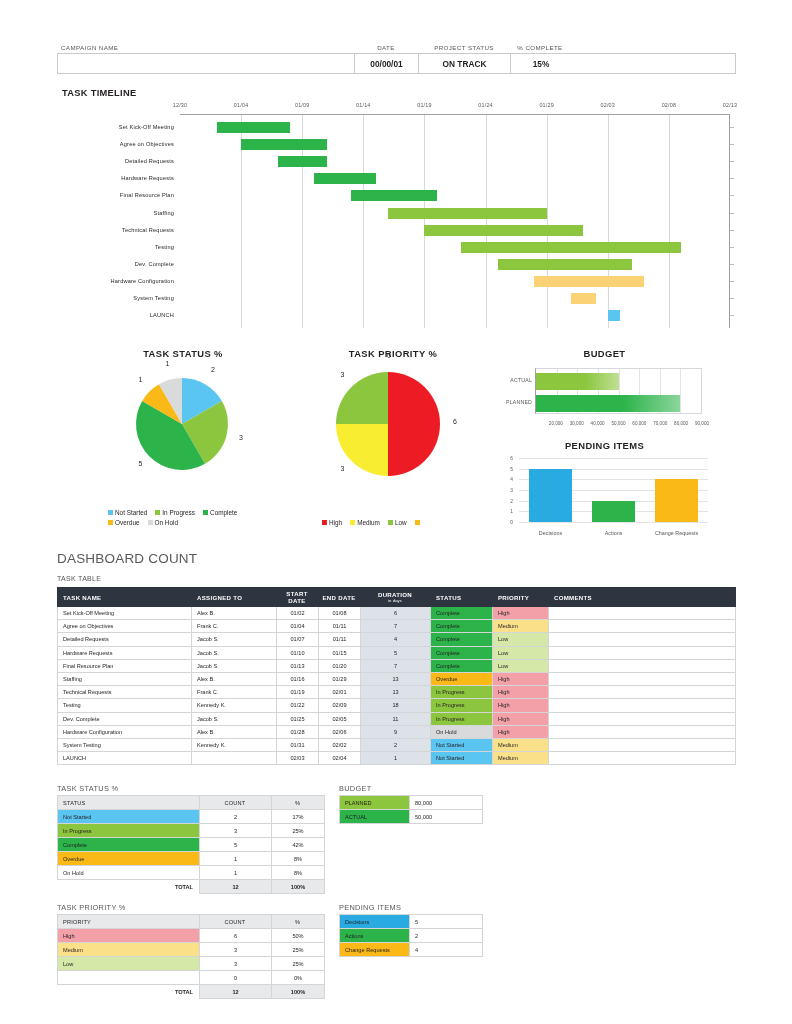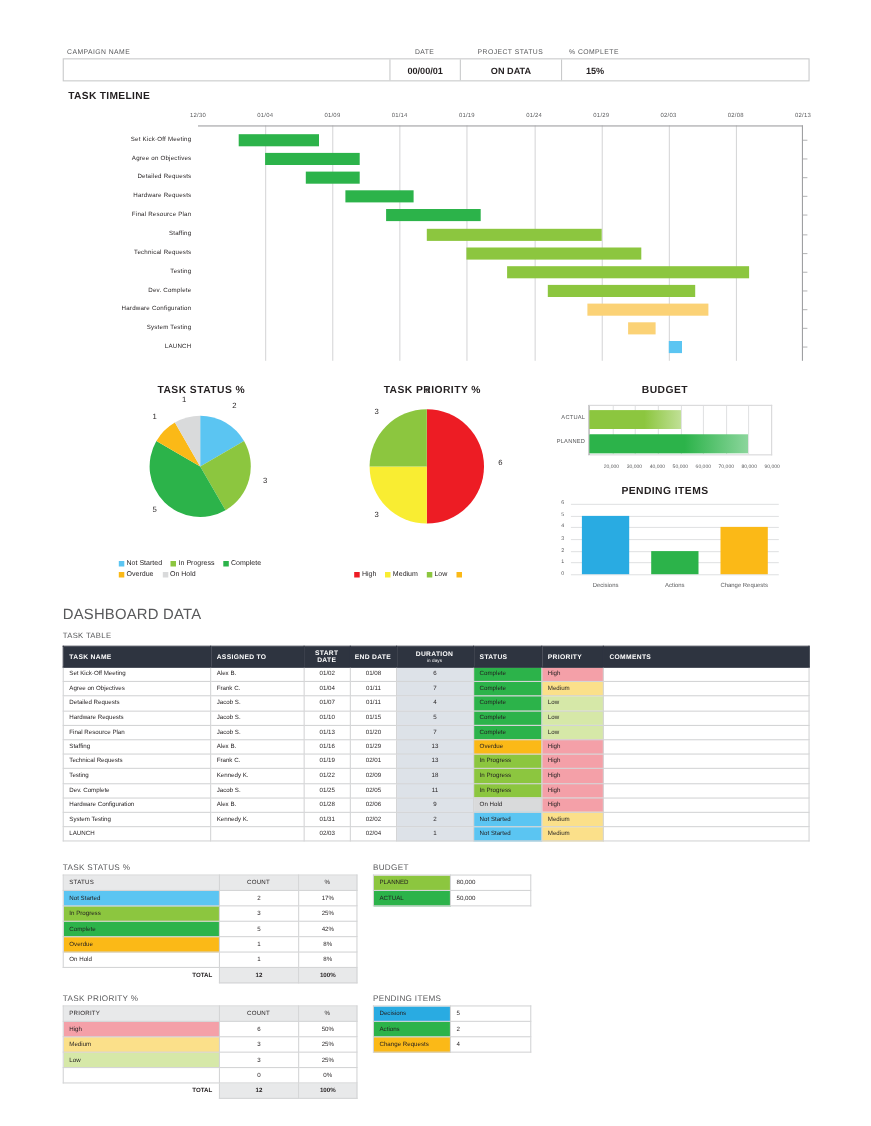"ON DATA" div.c { text: DATA -> TRACK }
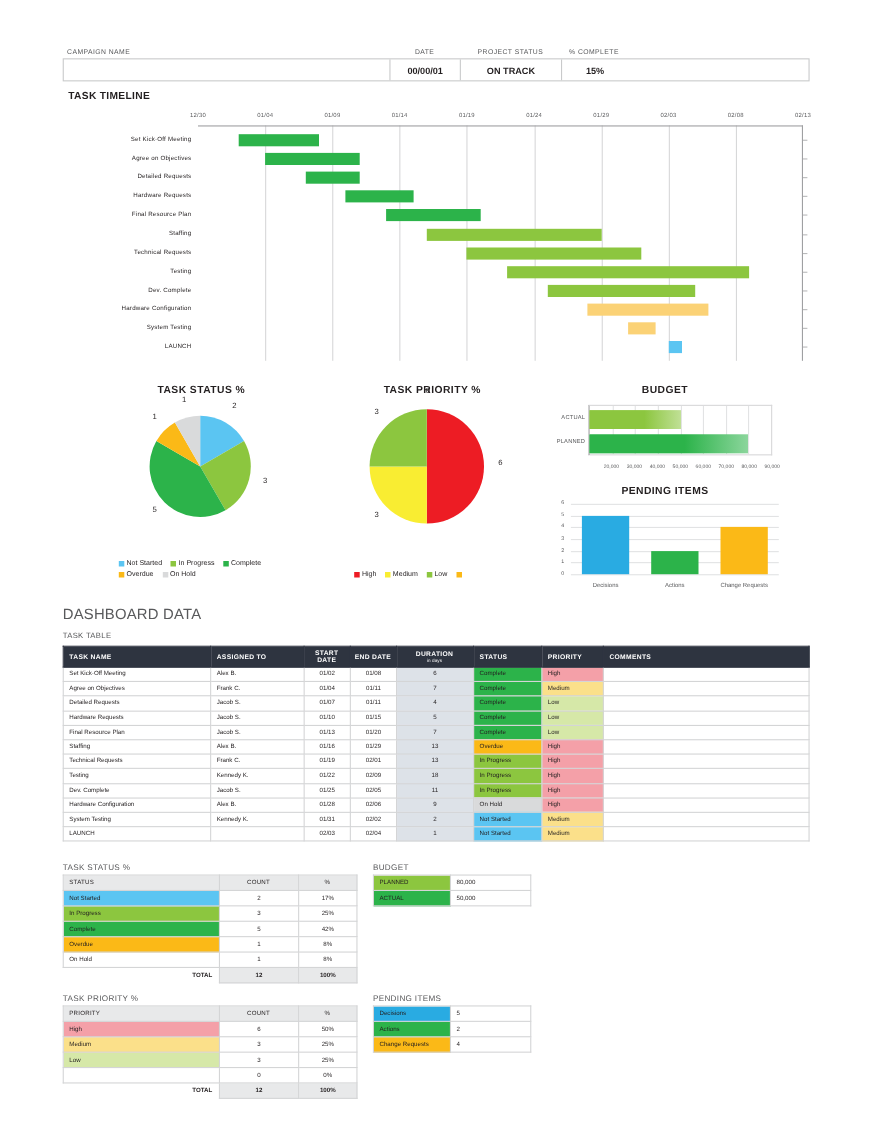"TASK TIMELINE" div.section-label { top: 82px -> 88px }
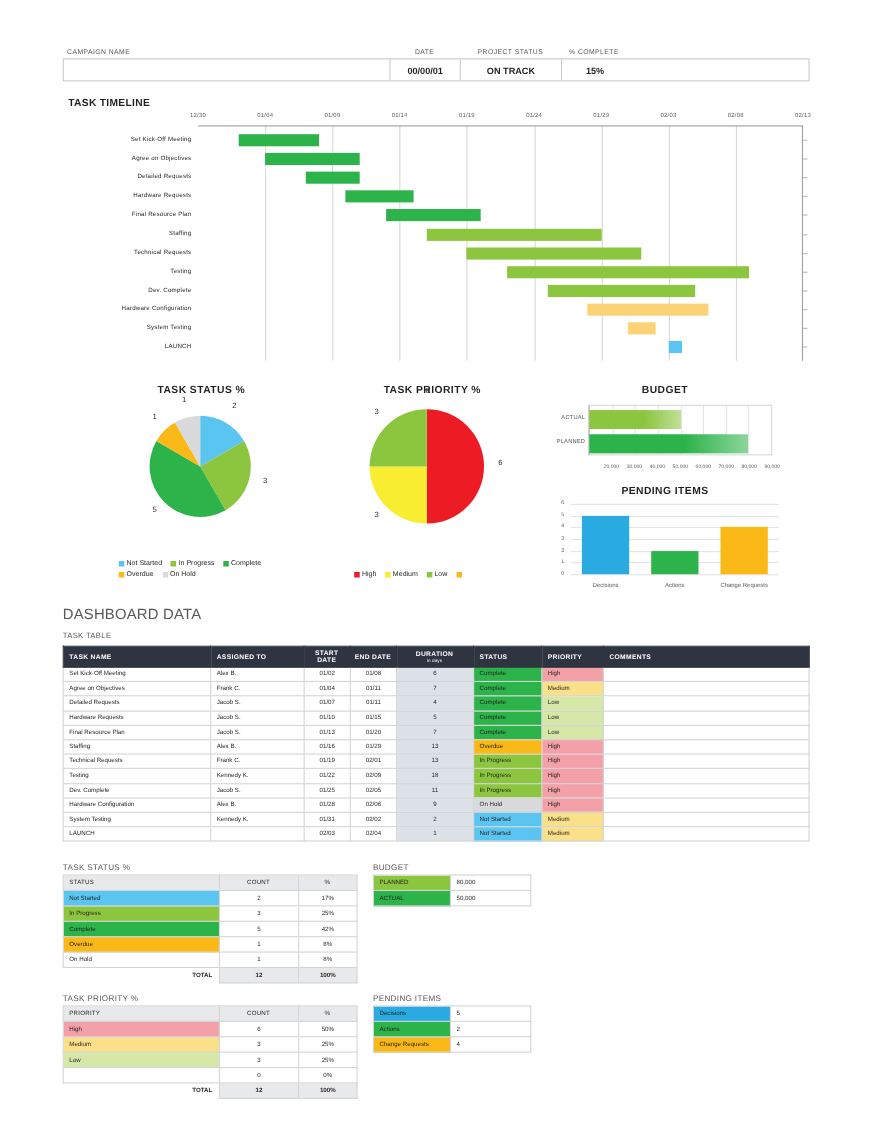"DASHBOARD DATA" div.dd-title { text: DATA -> COUNT }
